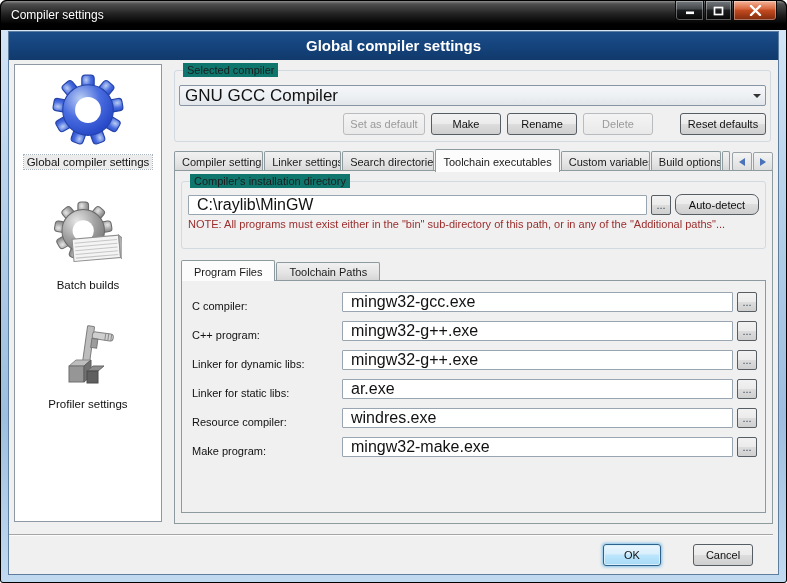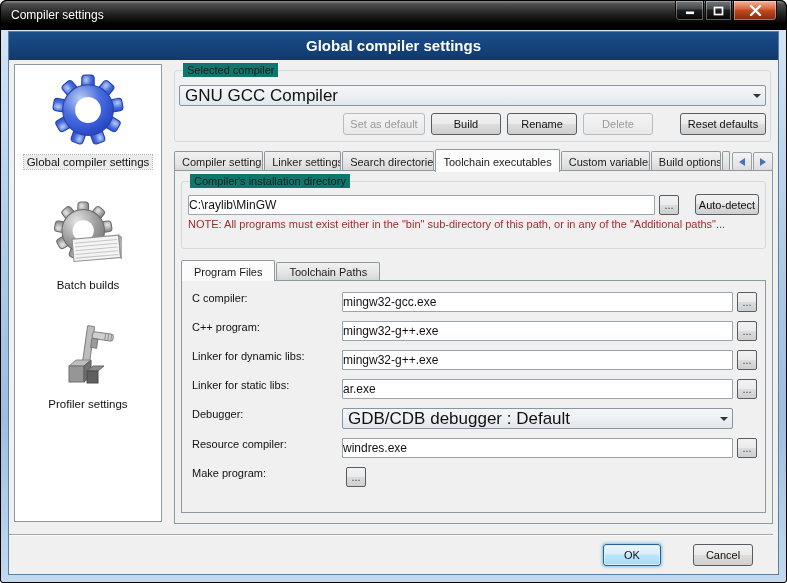"Build" button.btn { text: Build -> Make }
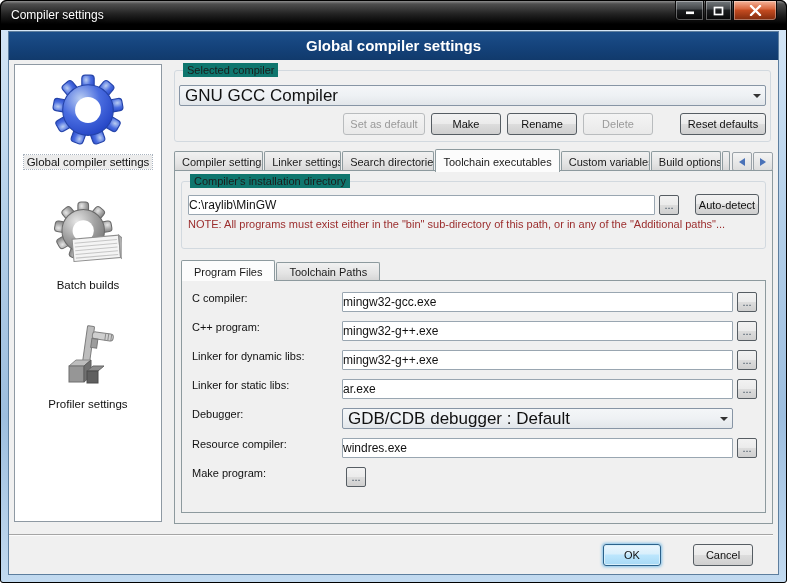"C:\raylib\MinGW" .tinput { font-size: 12px -> 16px; padding: 0 0 -> 0 8px }
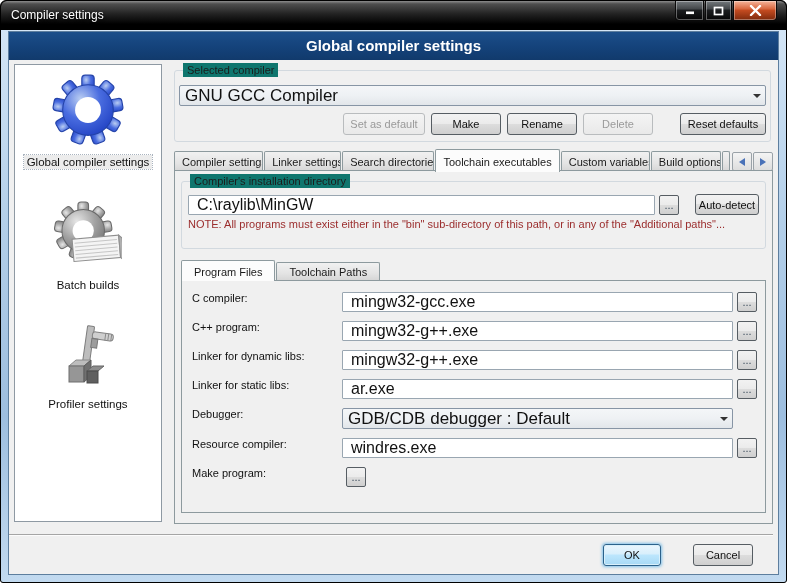"Auto-detect" .btn.autodetect { border-radius: none -> 7px; margin-left: 16px -> 4px; width: 64px -> 84px }
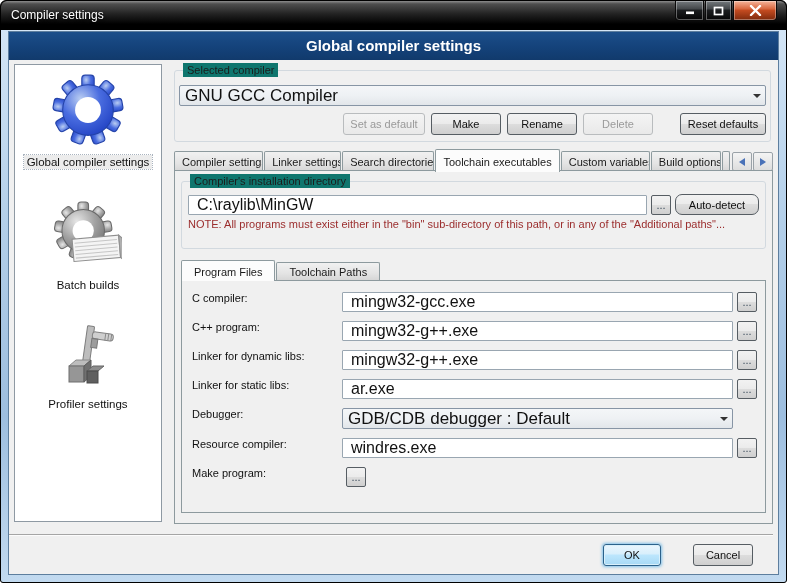"C compiler:" .frow { align-items: flex-start -> flex-end }
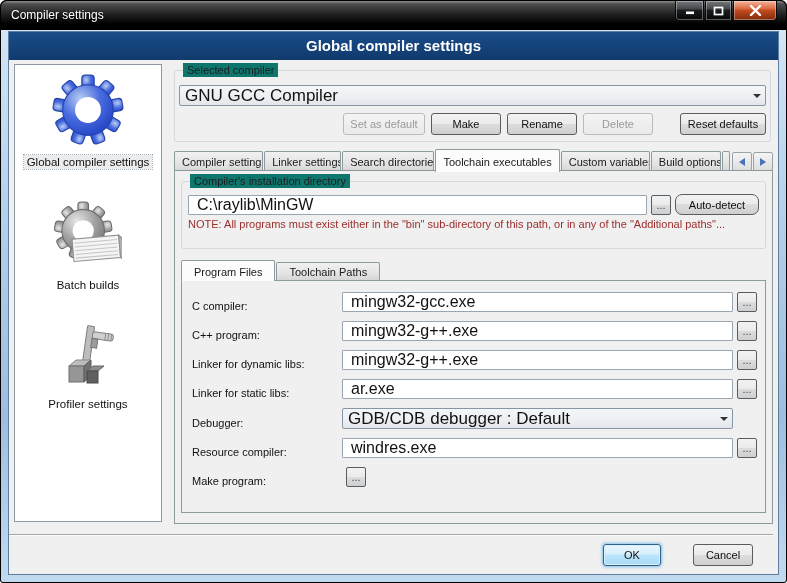"Debugger:" div.frow { html: <div> <span>Debugger:</span> <div> <span>GDB/CDB debugger : Default</span> <span> <i></i> </span> </div> <span></span> </div> -> none }
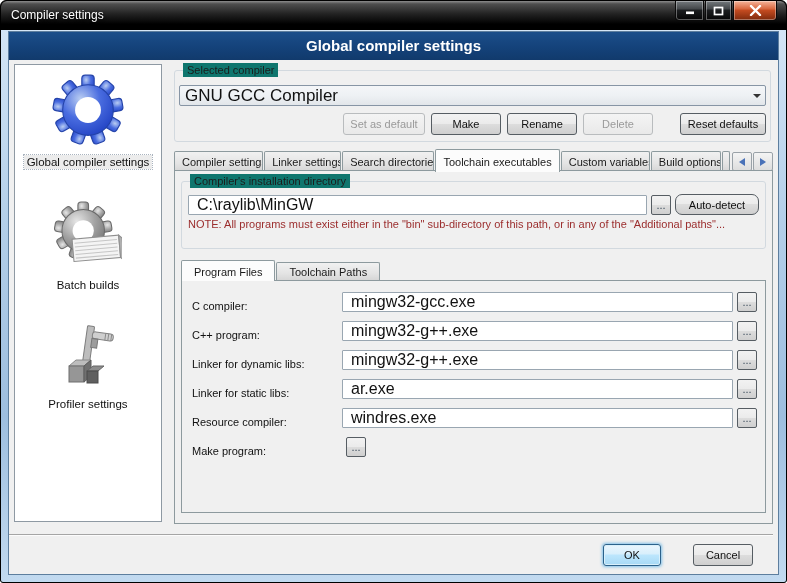"mingw32-make.exe" input.tinput { html: none -> <input> }
